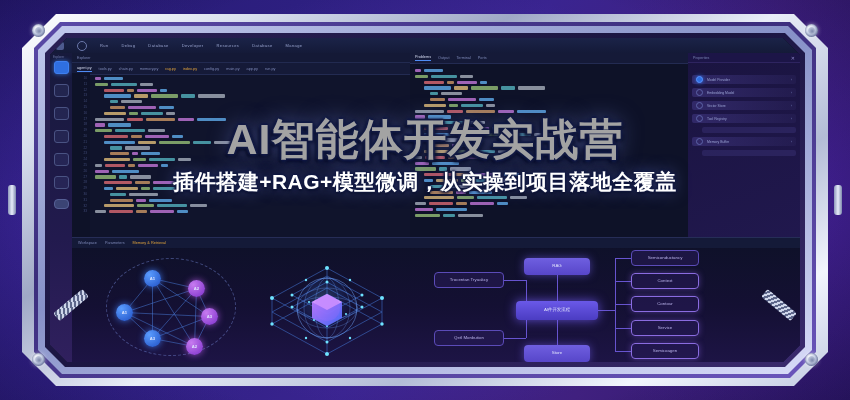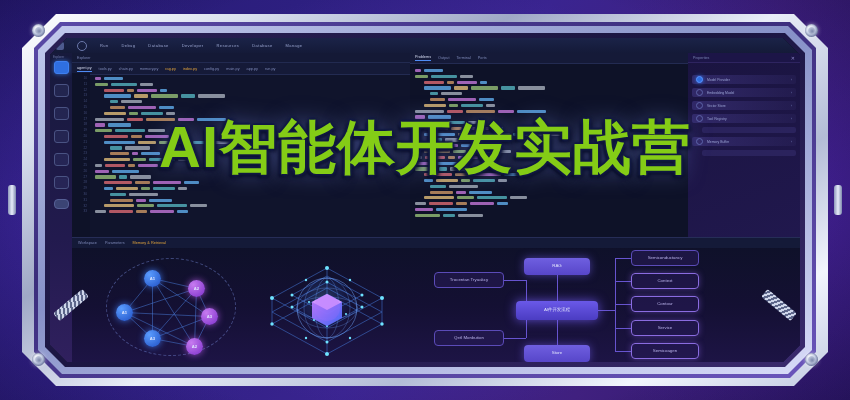"AI智能体开发实战营" .h1 { color: #84cc16 -> #a3a3a3; font-size: 58px -> 43px }
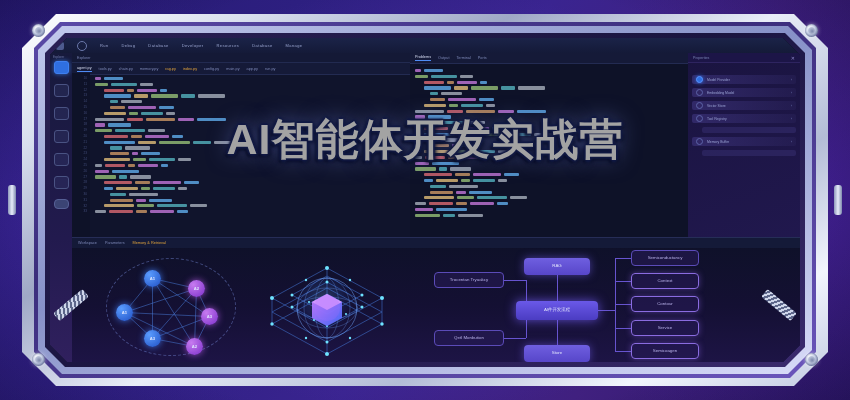"插件搭建+RAG+模型微调，从实操到项目落地全覆盖" div.h2 { html: none -> <div>插件搭建+RAG+模型微调，从实操到项目落地全覆盖</div> }
